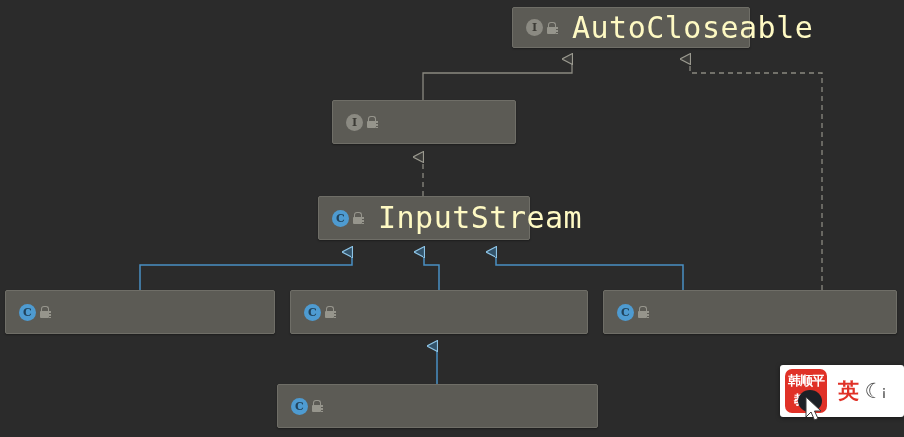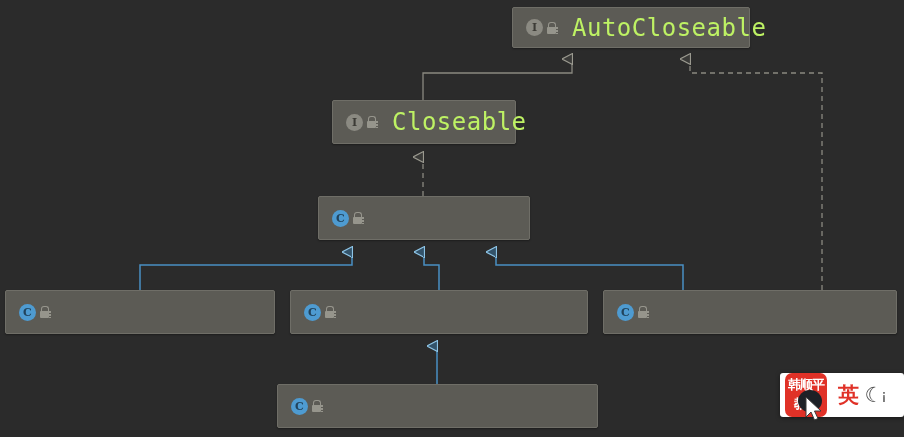"AutoCloseable" .uml-node .node-label { color: #bef264 -> #fef9c3; font-size: 24px -> 30px }
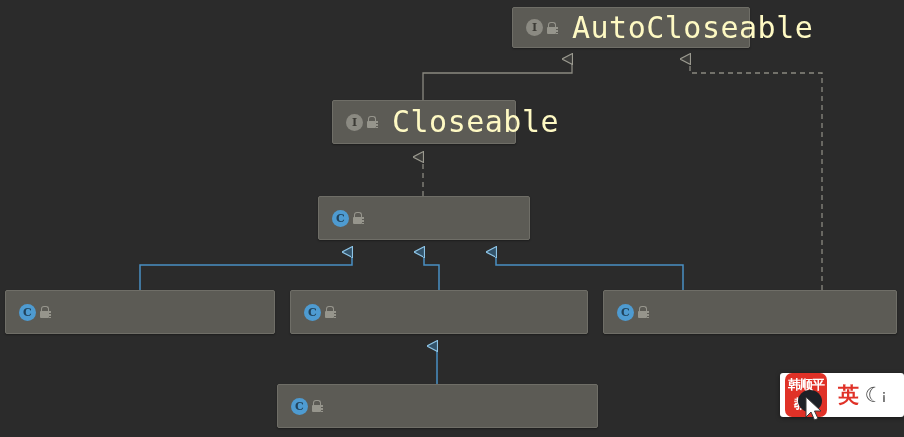"Closeable" span.node-label { html: <span>Closeable</span> -> none }
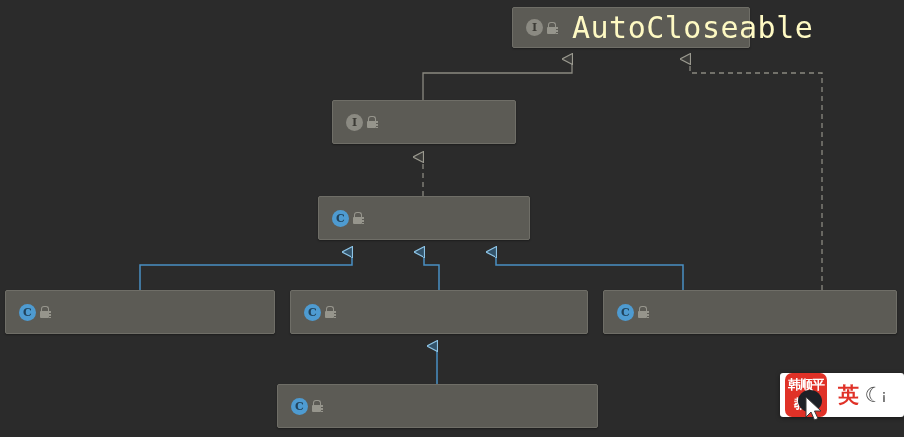"InputStream" span.node-label { html: none -> <span>InputStream</span> }
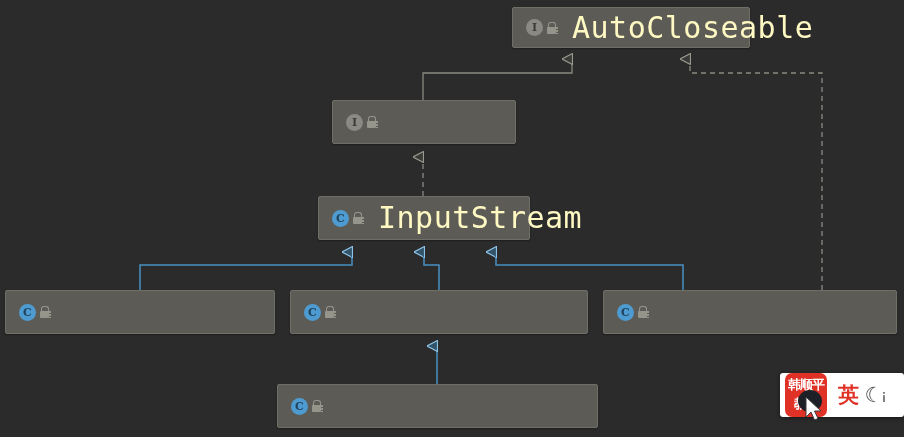"韩顺平" div { height: 44px -> 52px; top: 373px -> 365px }
